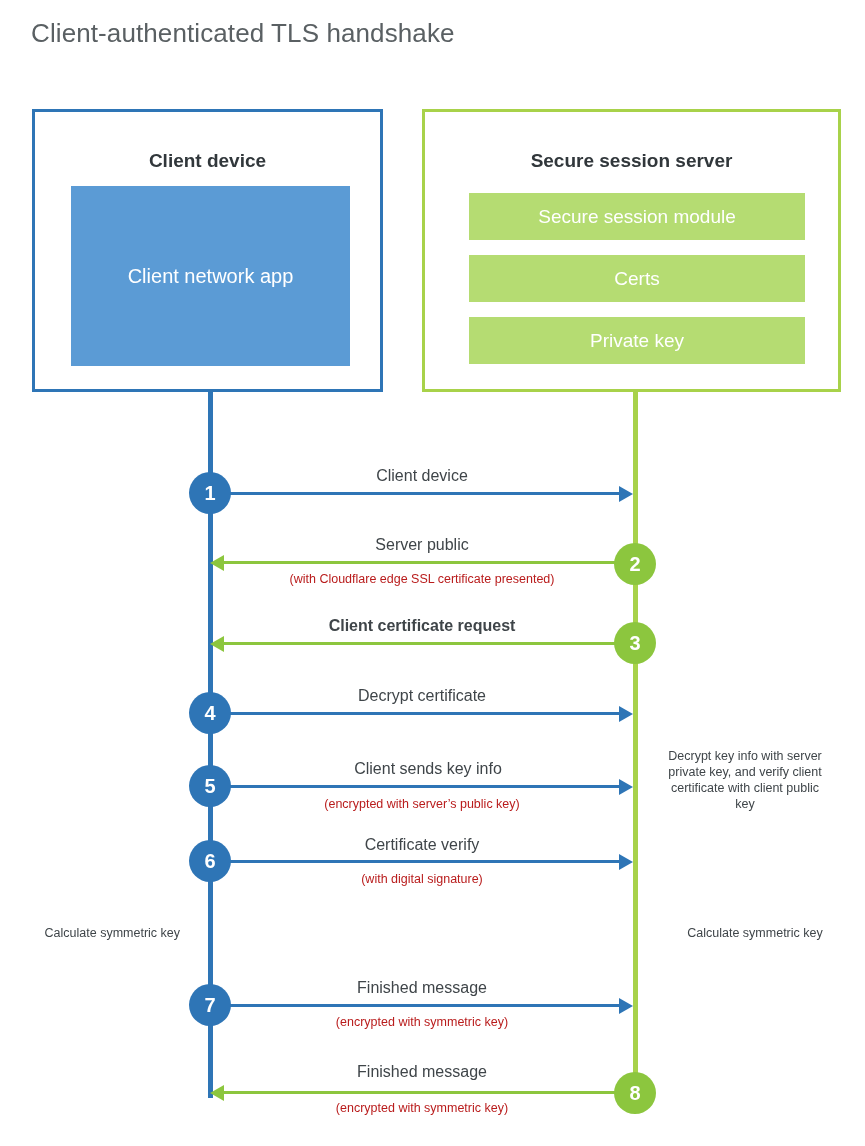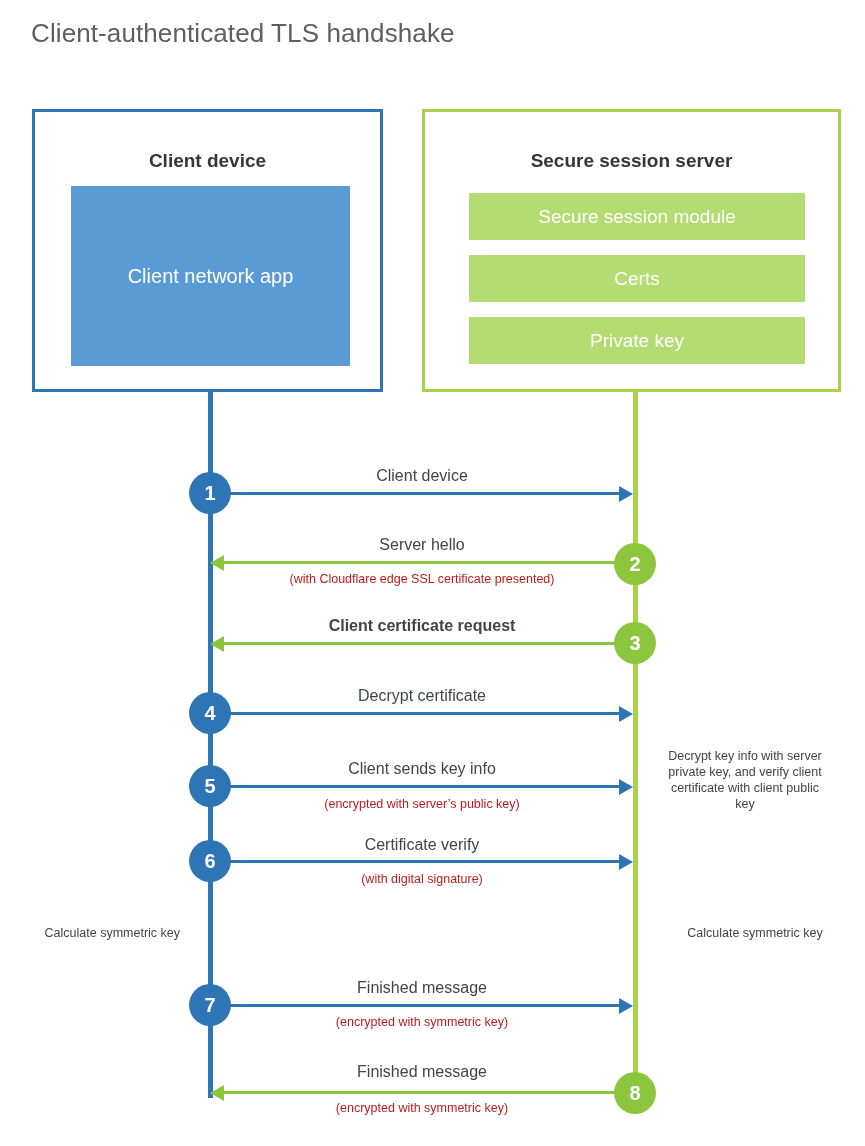"Server hello" div.msg-label { text: hello -> public }
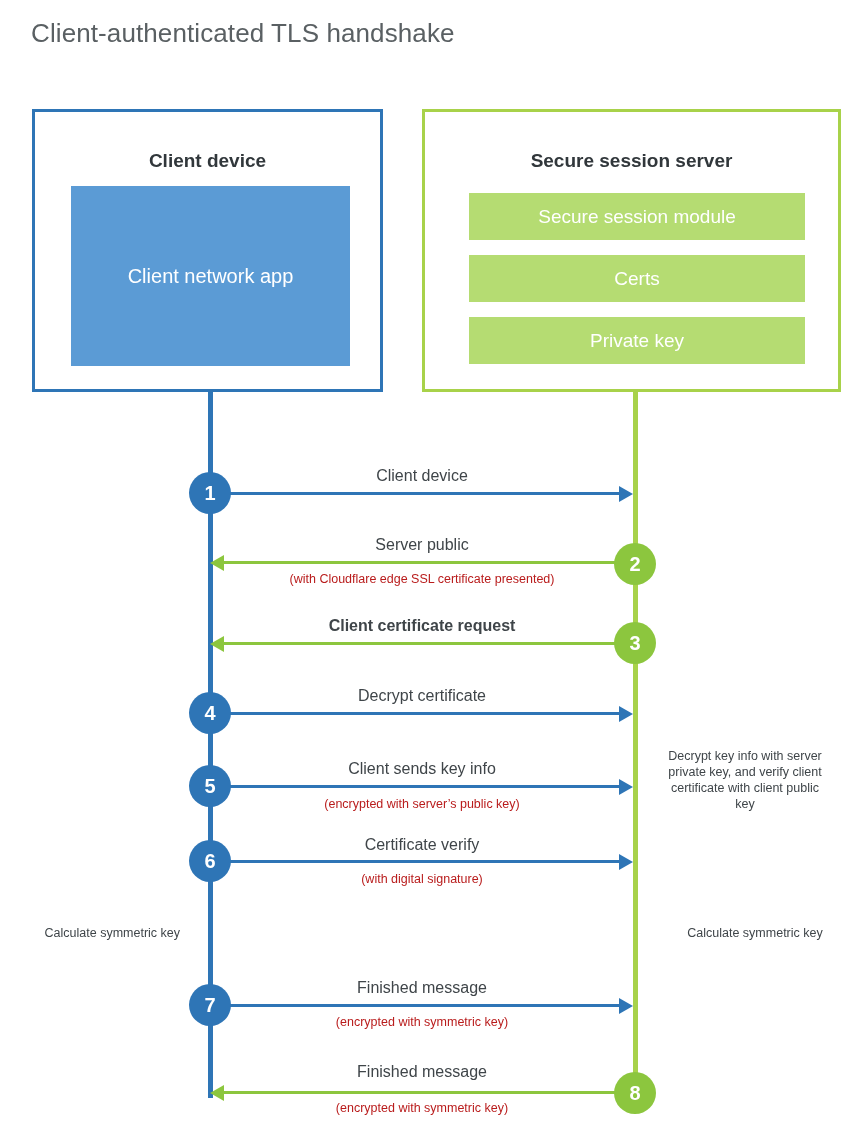"Client sends key info" div.msg-label { left: 210px -> 216px }
